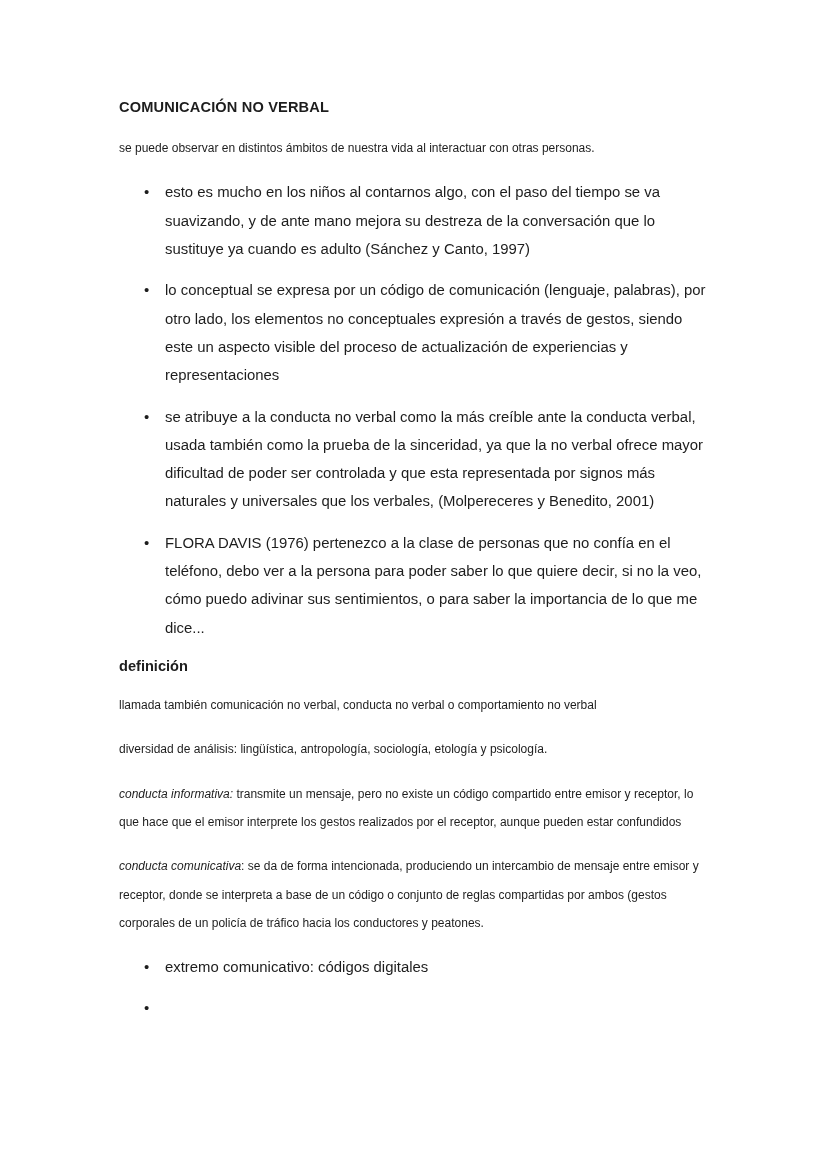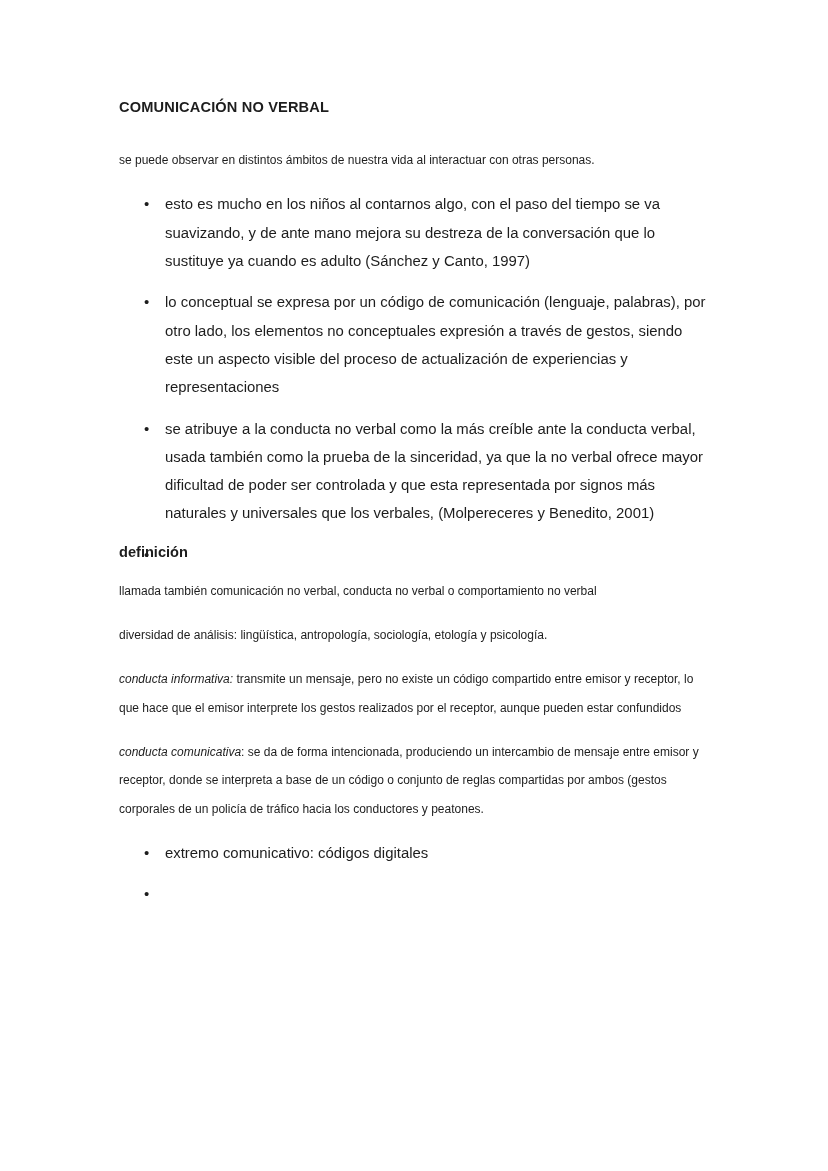"COMUNICACIÓN NO VERBAL" .doc-title { margin: 0 0 28px 0 -> 0 0 16px 0 }
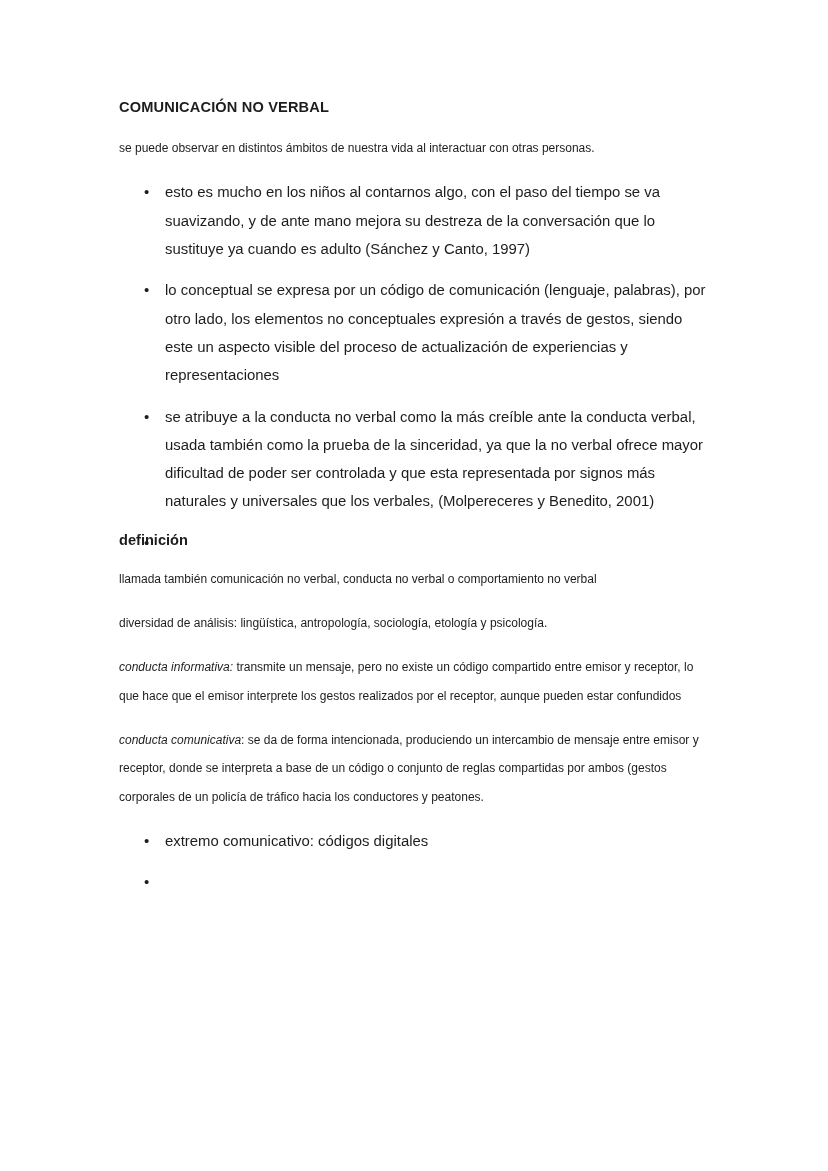"FLORA DAVIS (1976) pertenezco a" span { html: none -> <span>FLORA DAVIS (1976) pertenezco a la clase de personas que no confía en el teléfono, debo ver a la persona para poder saber lo que quiere decir, si no la veo, cómo puedo adivinar sus sentimientos, o para saber la importancia de lo que me dice...</span> }
